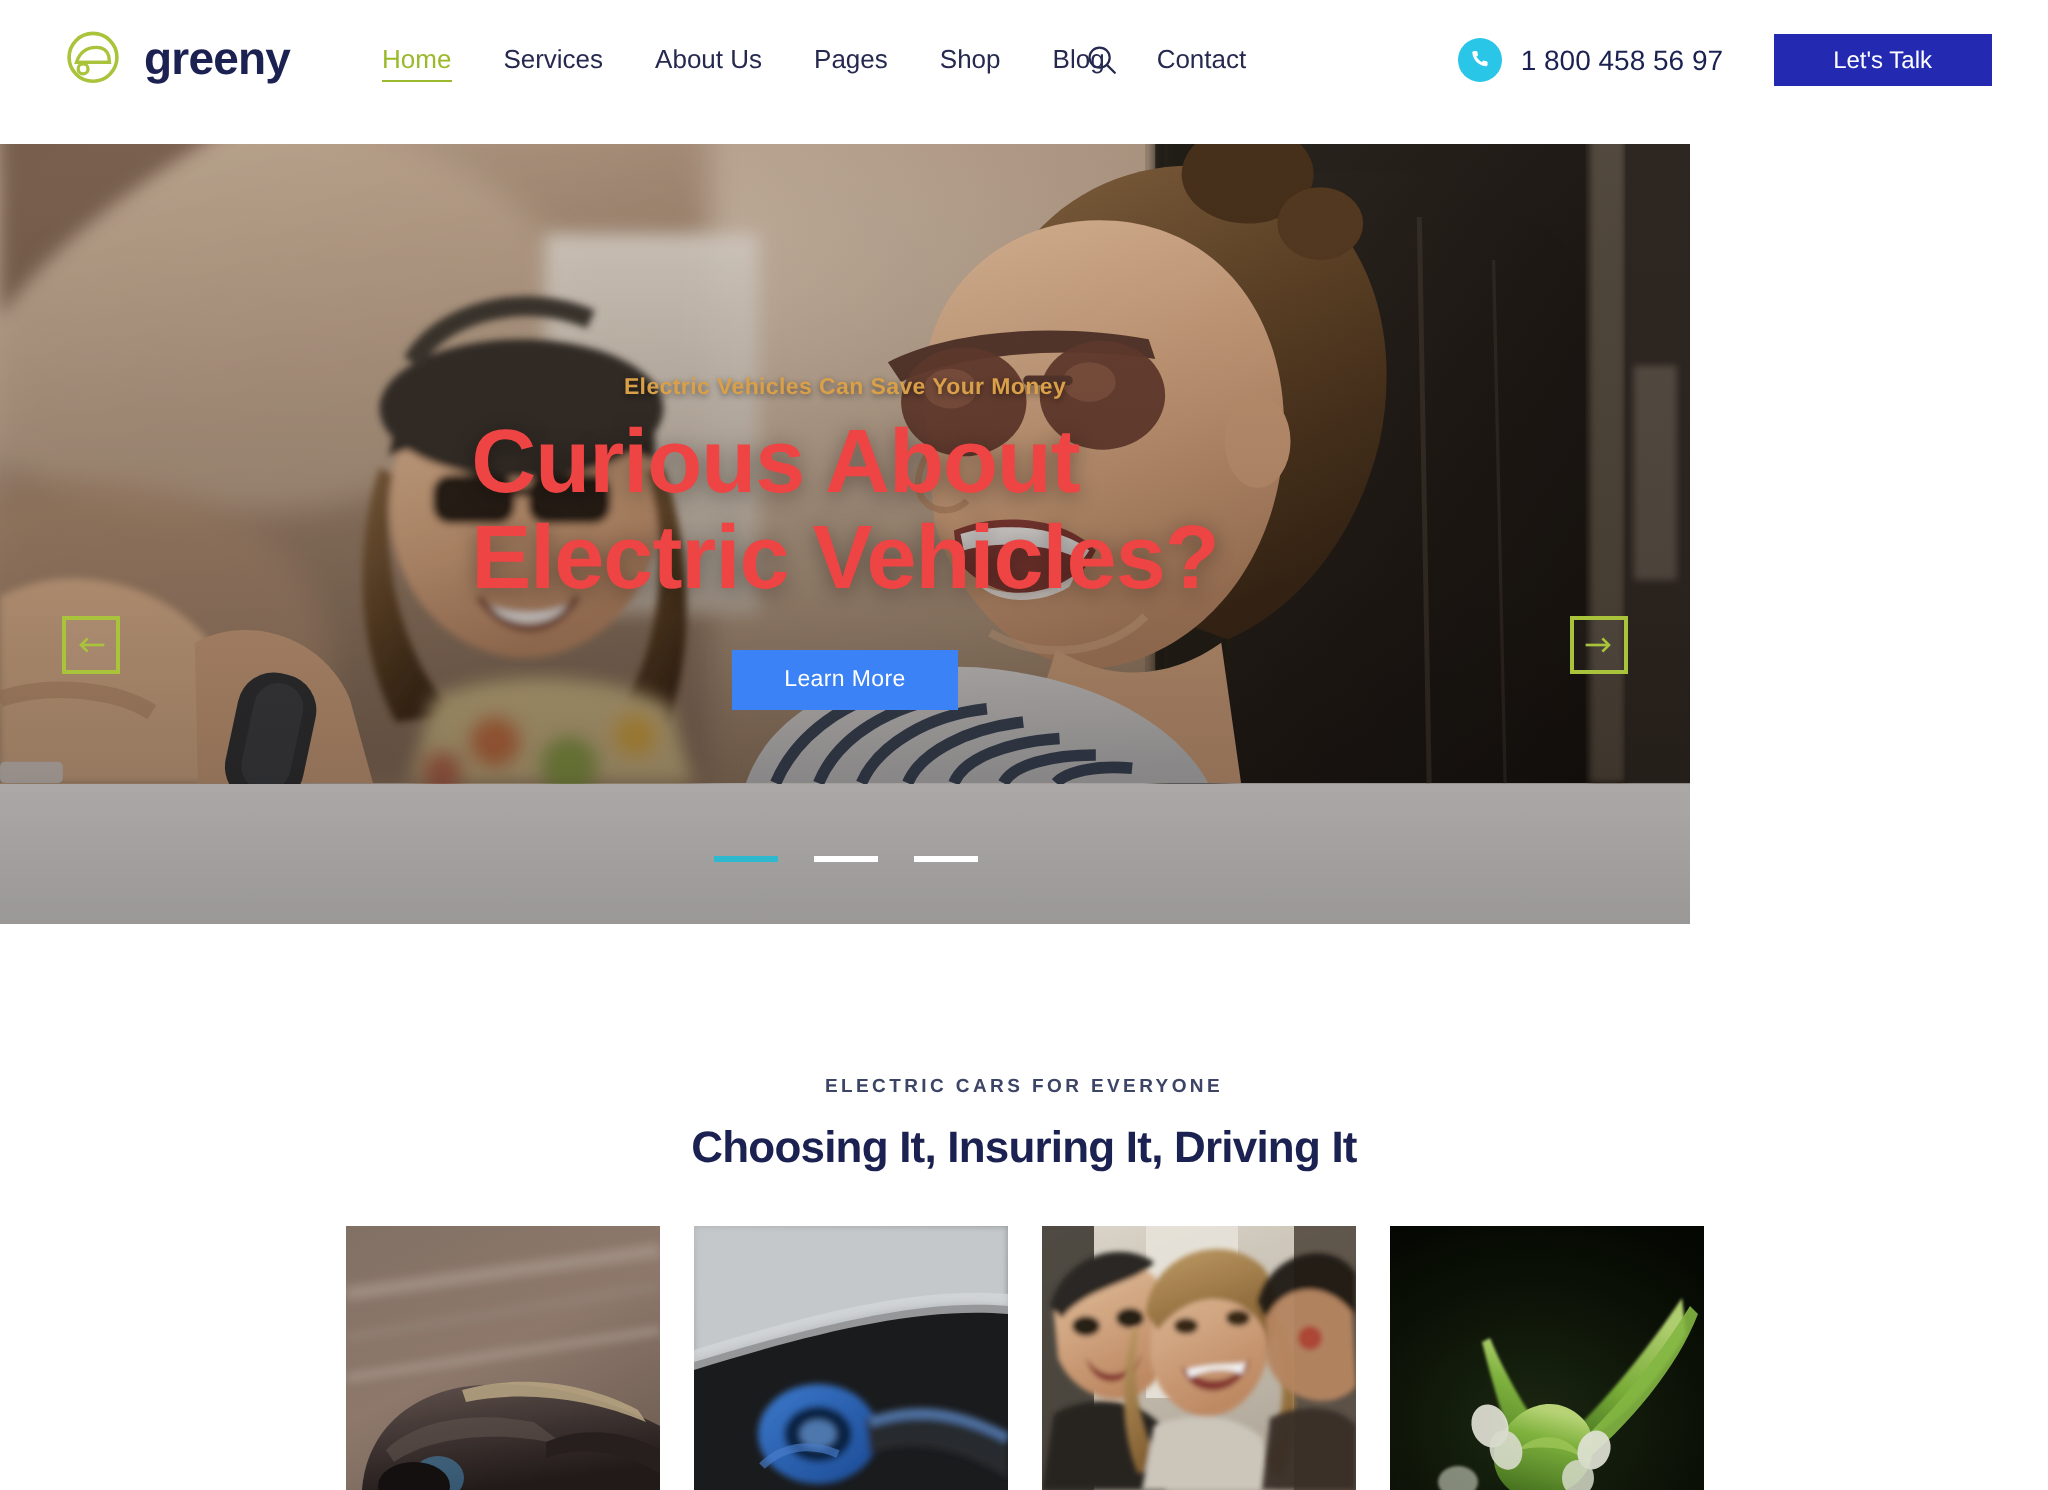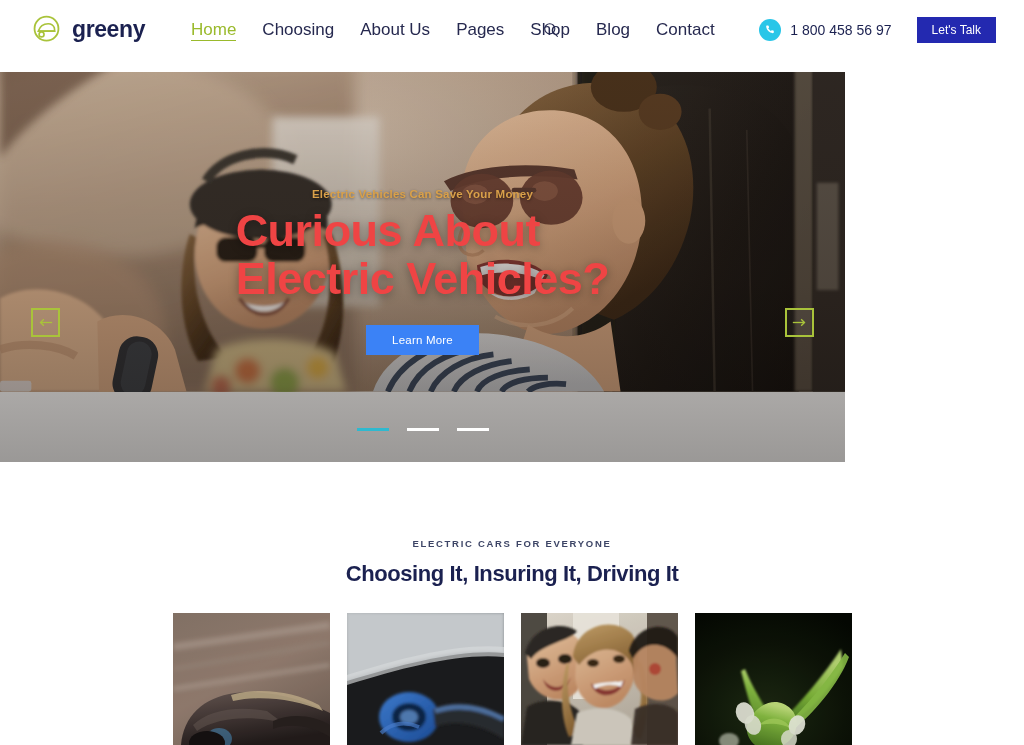"Home" .nav-item { font-size: 17px -> 13px }
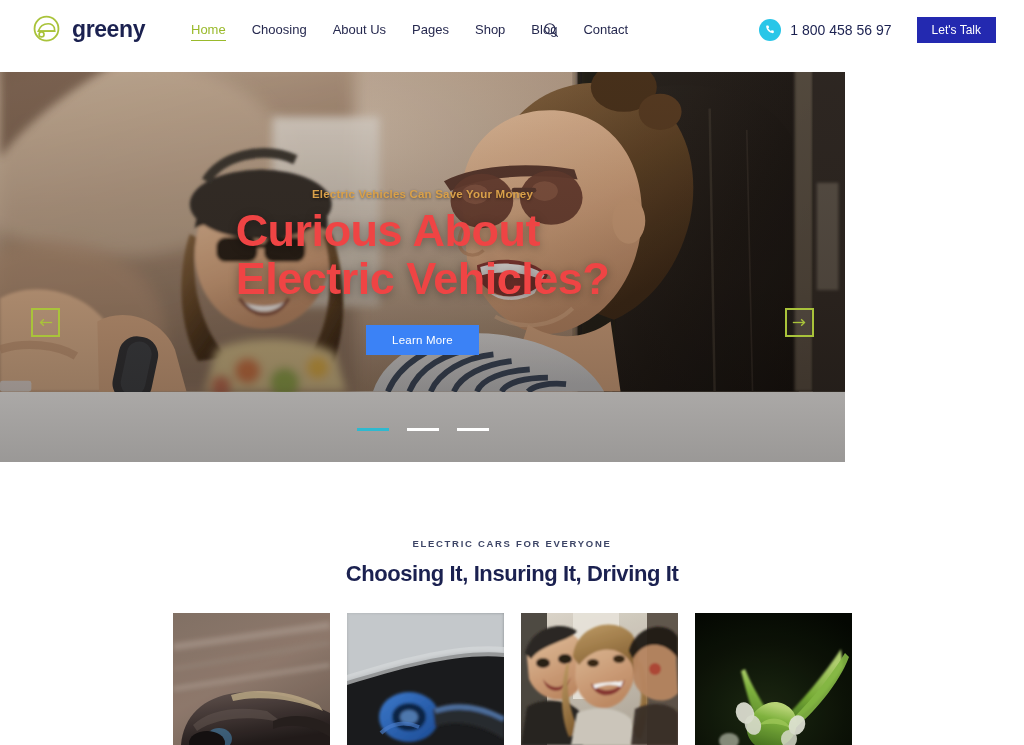"Choosing" a.nav-item { text: Choosing -> Services }
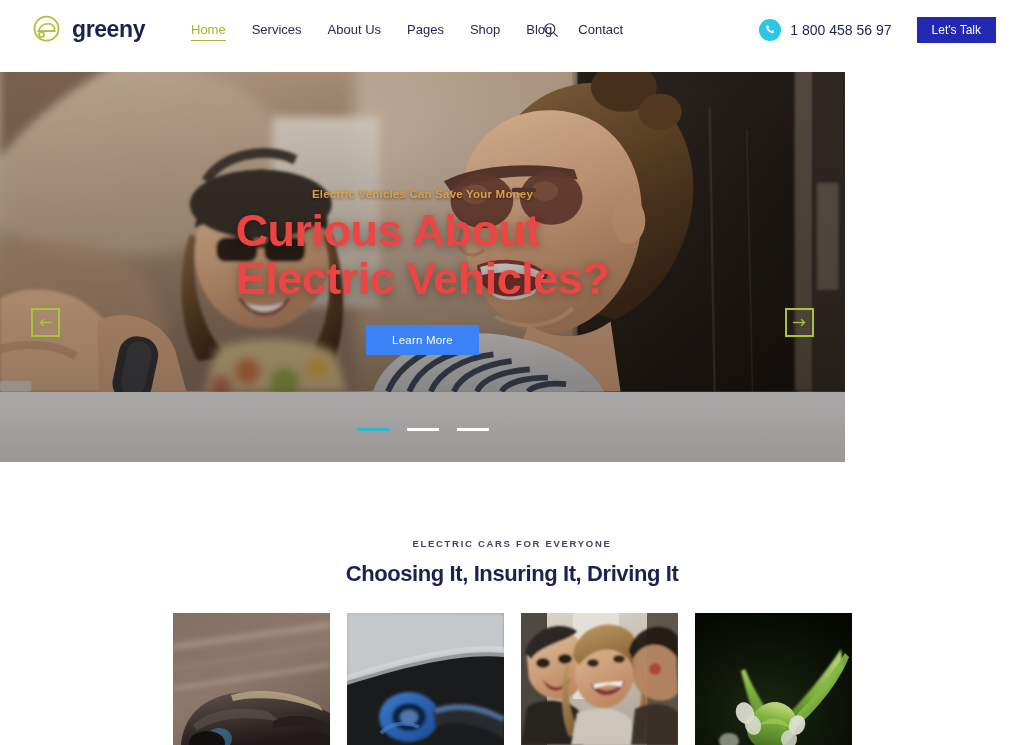"Let's Talk" .lets-talk { padding: 0 15px -> 0 30px }
